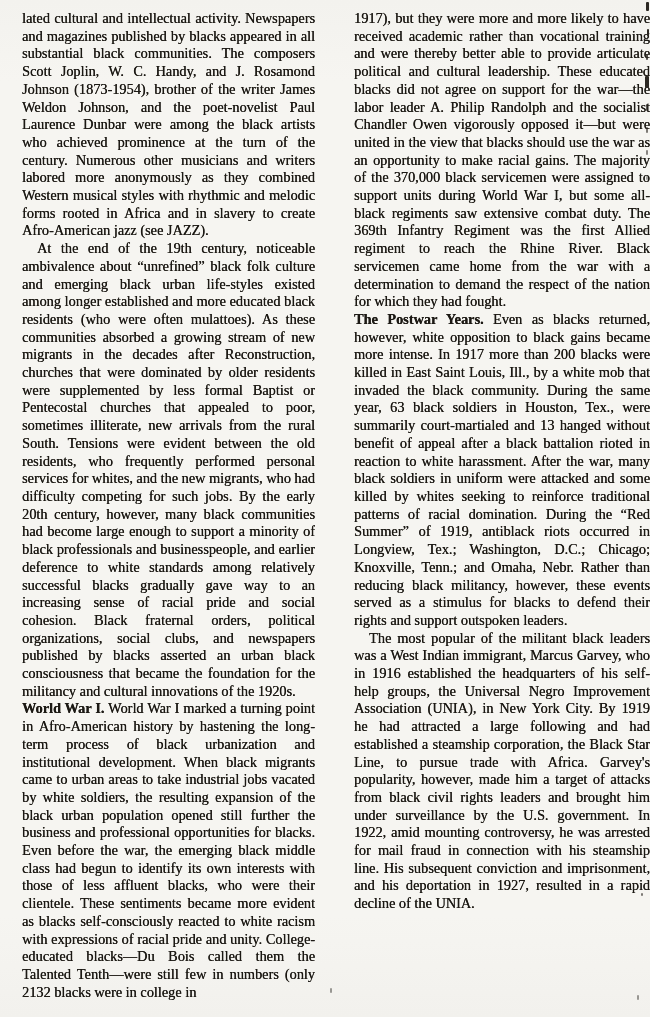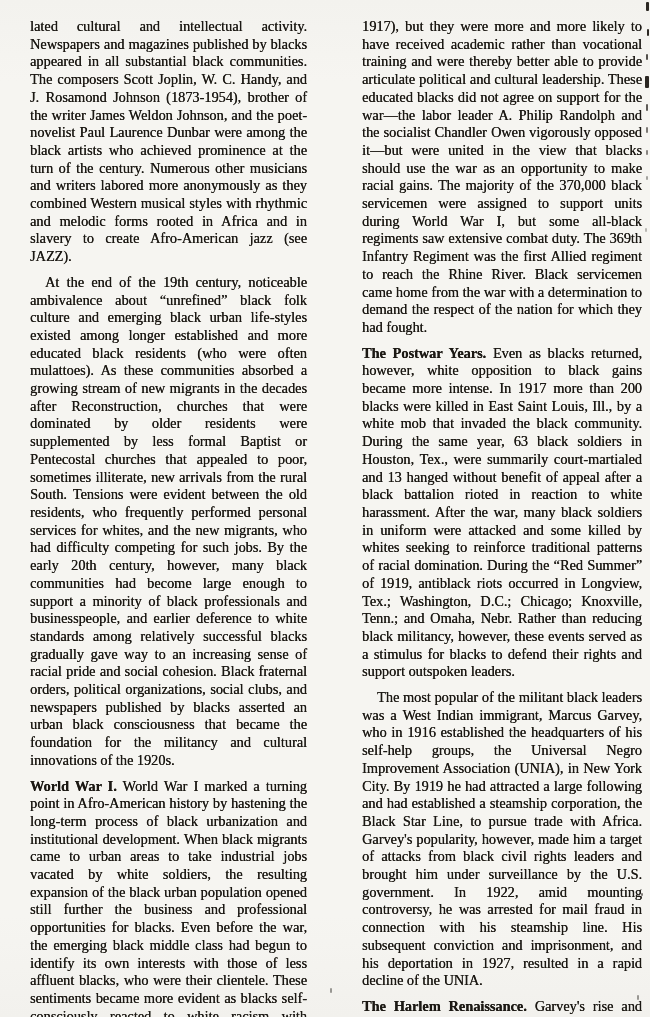"lated cultural and intellectual" .para { margin: 8px -> 0 }
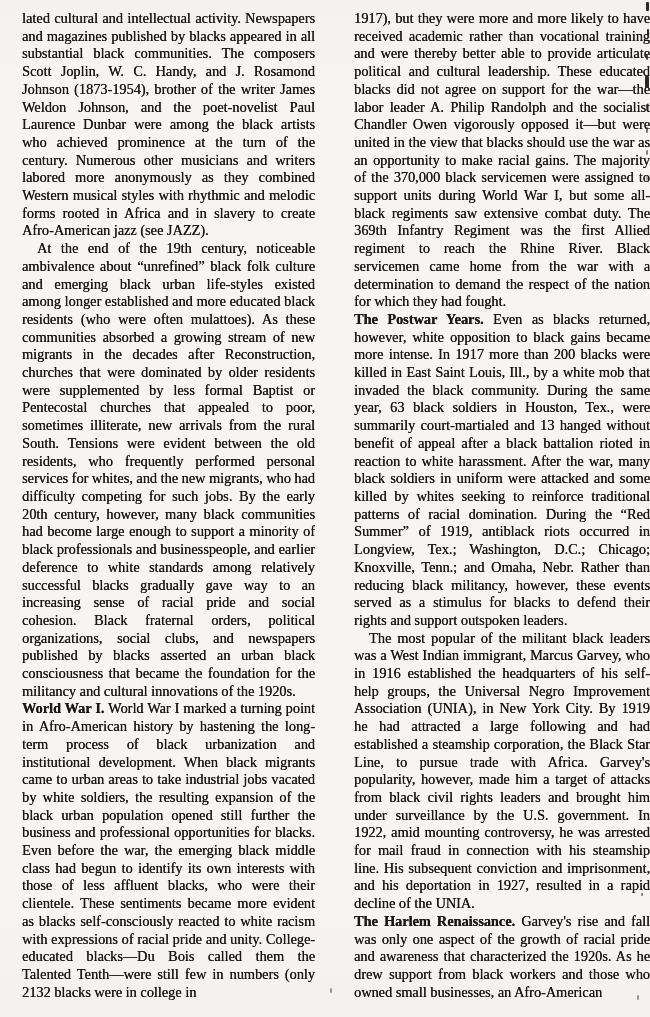"The Harlem Renaissance. Garvey's rise" p.para { html: <p><b>The Harlem Renaissance.</b> Garvey's rise and fall was only one aspect of the growth of racial pride and awareness that characterized the 1920s. As he drew support from black workers and those who owned small businesses, an Afro-American</p> -> none }
